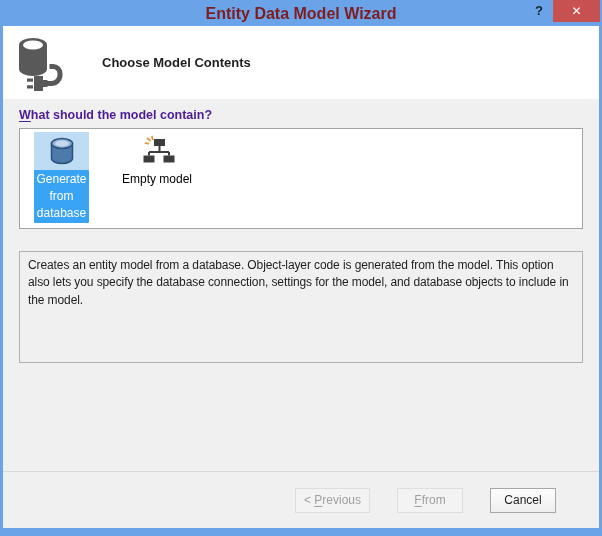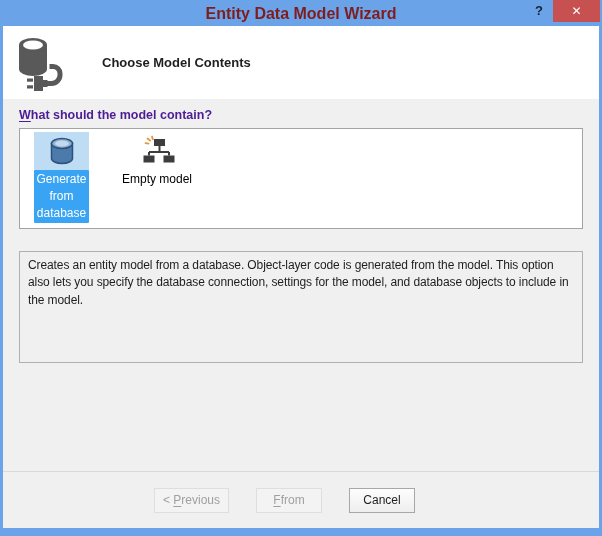"< Previous" .footer { justify-content: center -> flex-end; padding-right: 33px -> 43px }
